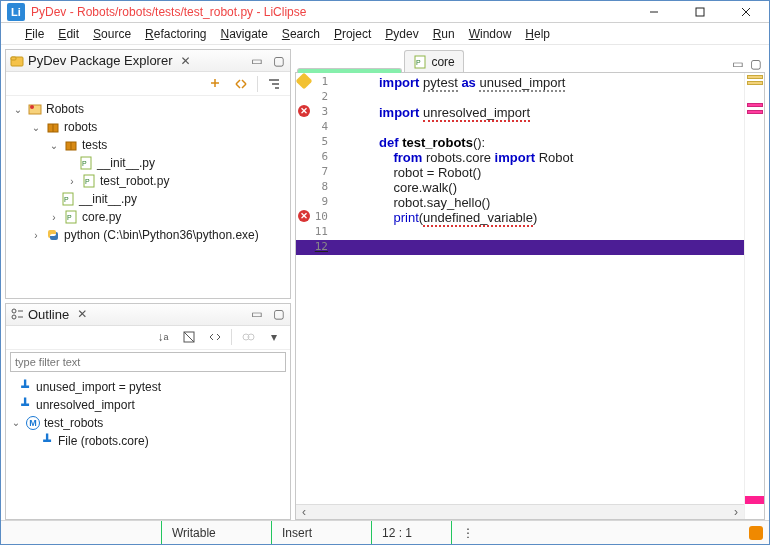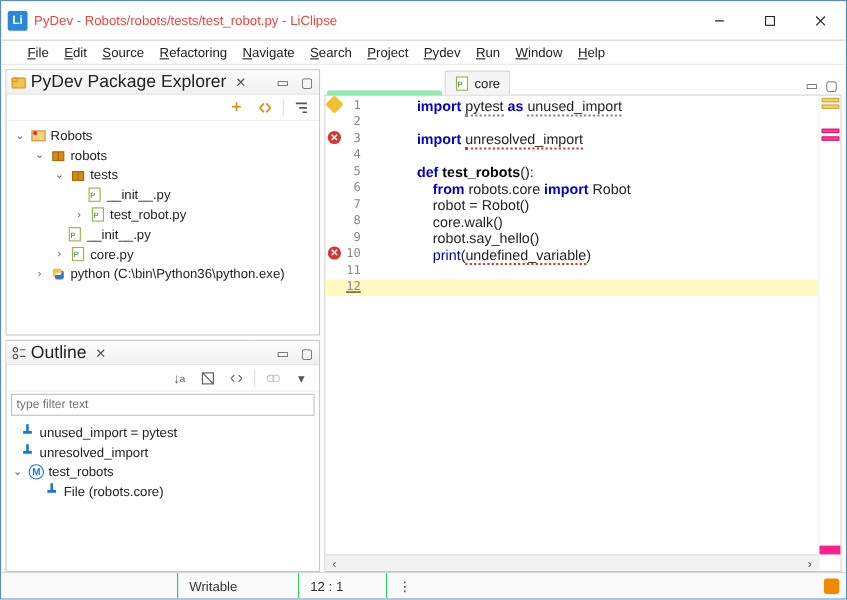"Li" .titlebar { height: 36px -> 22px }
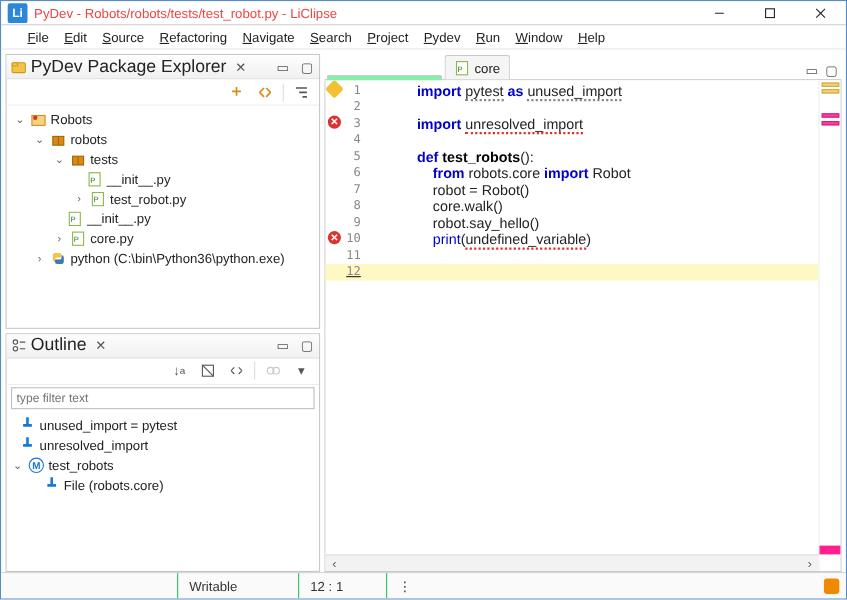"PyDev Package Explorer" .viewhdr .tabtitle { font-size: 16px -> 13px }
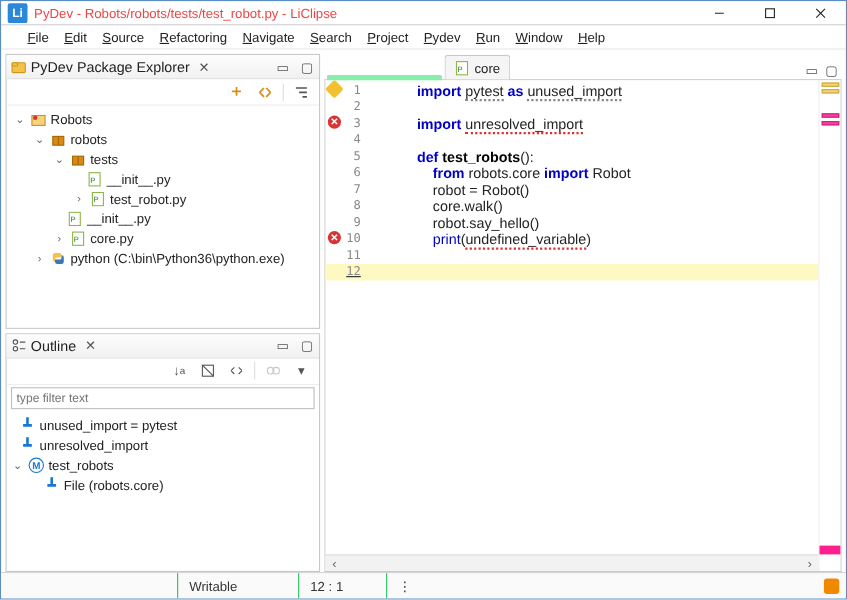"12" .current-line { background: #fef9c3 -> #4c1d95 }
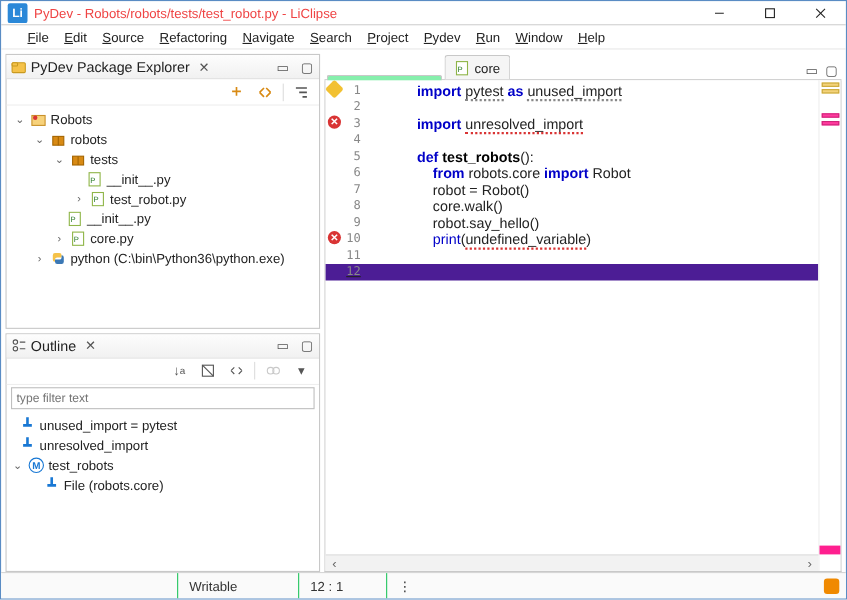"Insert" div.statcell { html: none -> <div>Insert</div> }
